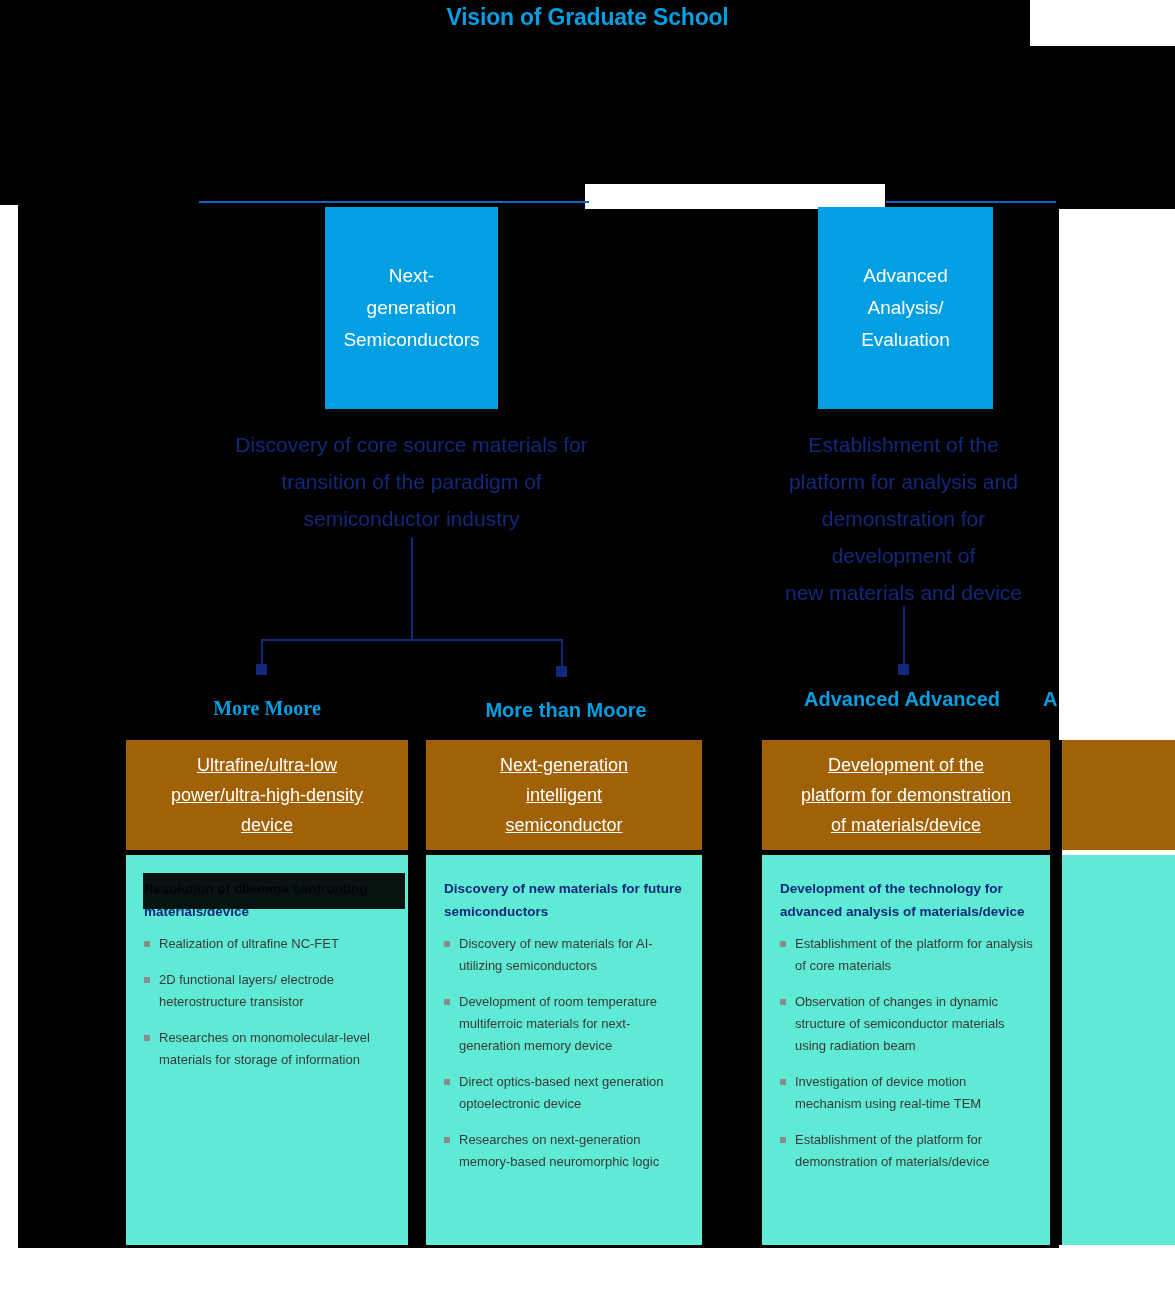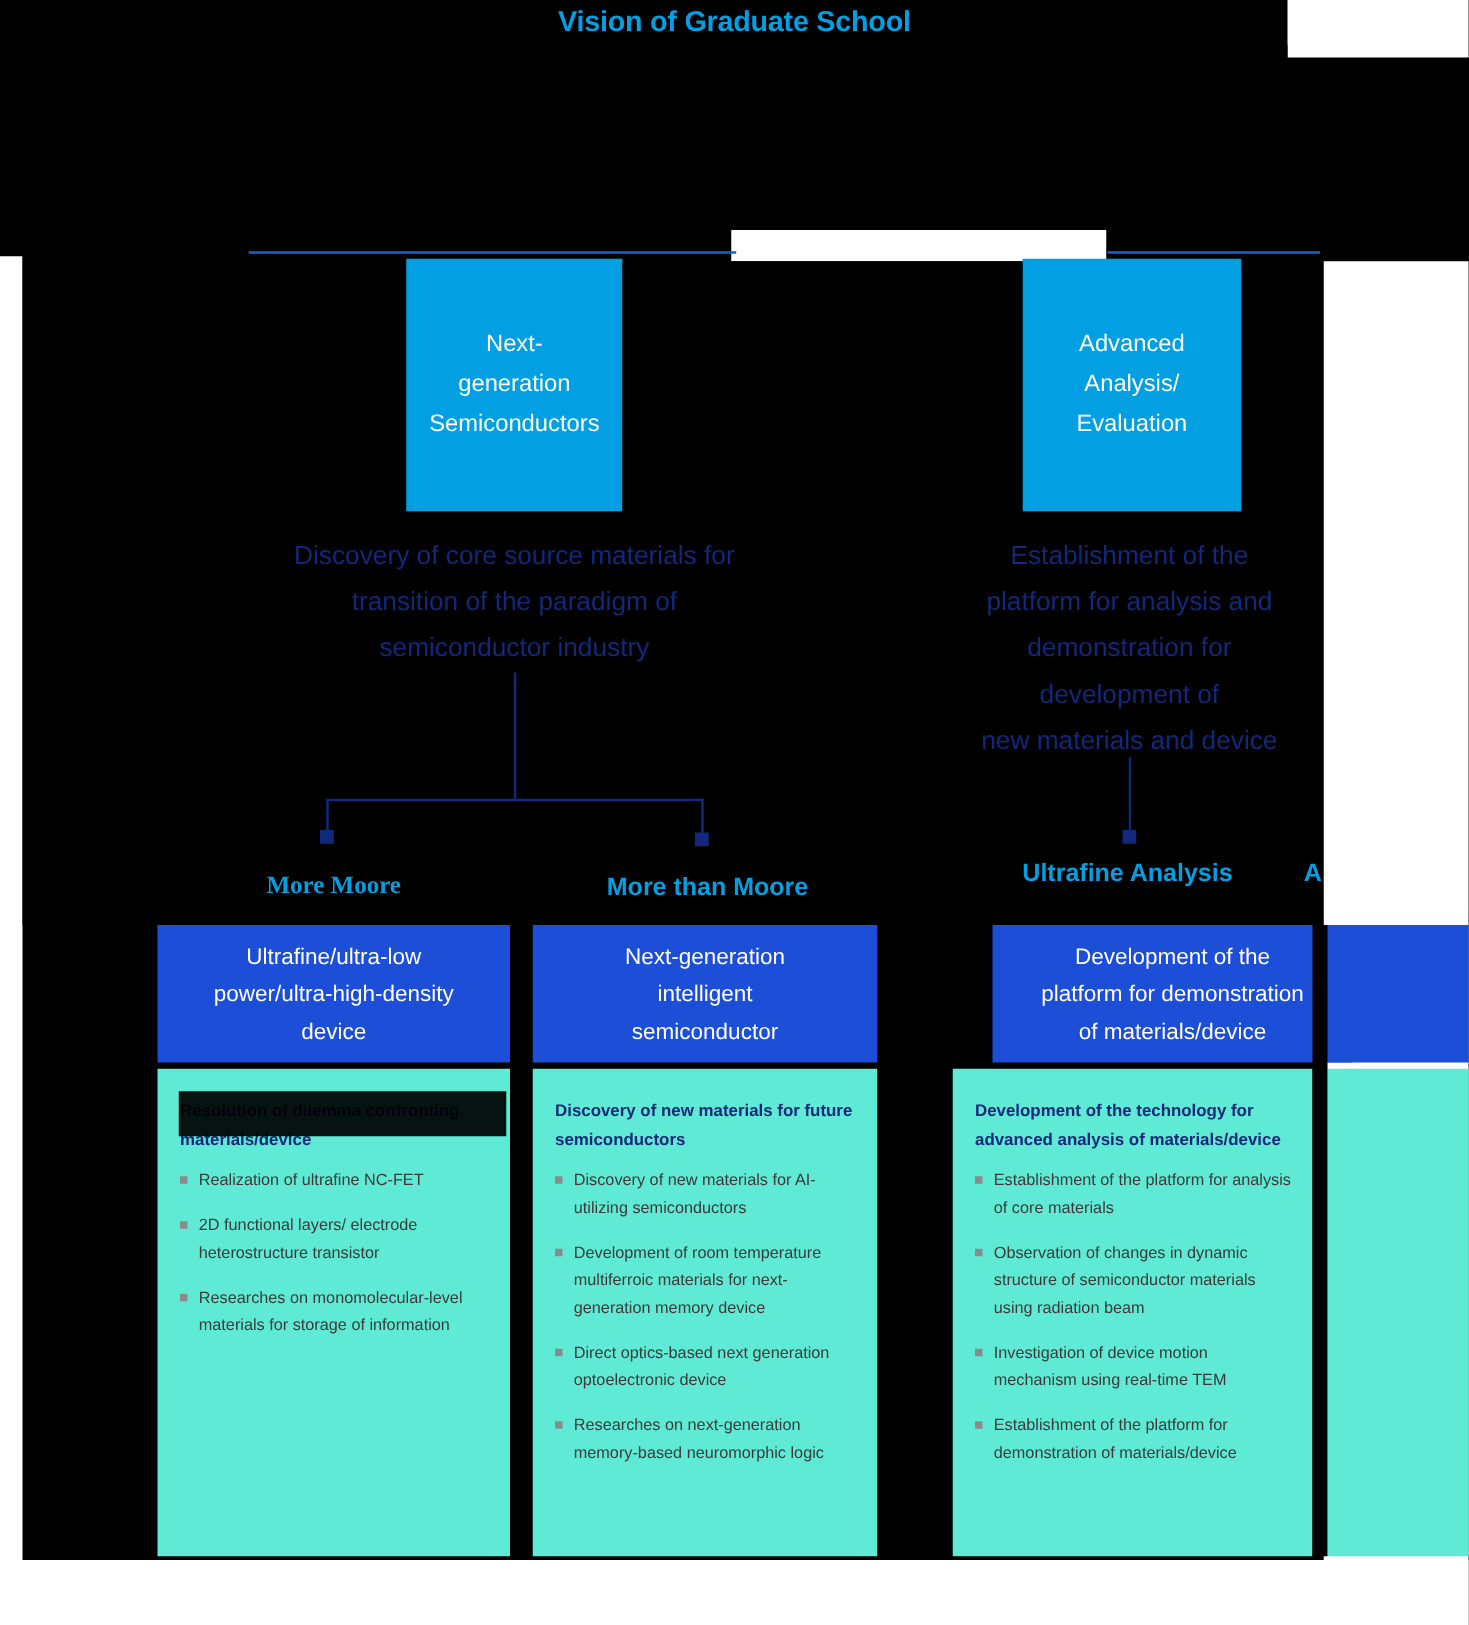"Ultrafine Analysis" div.branch-label { text: Ultrafine Analysis -> Advanced Advanced }
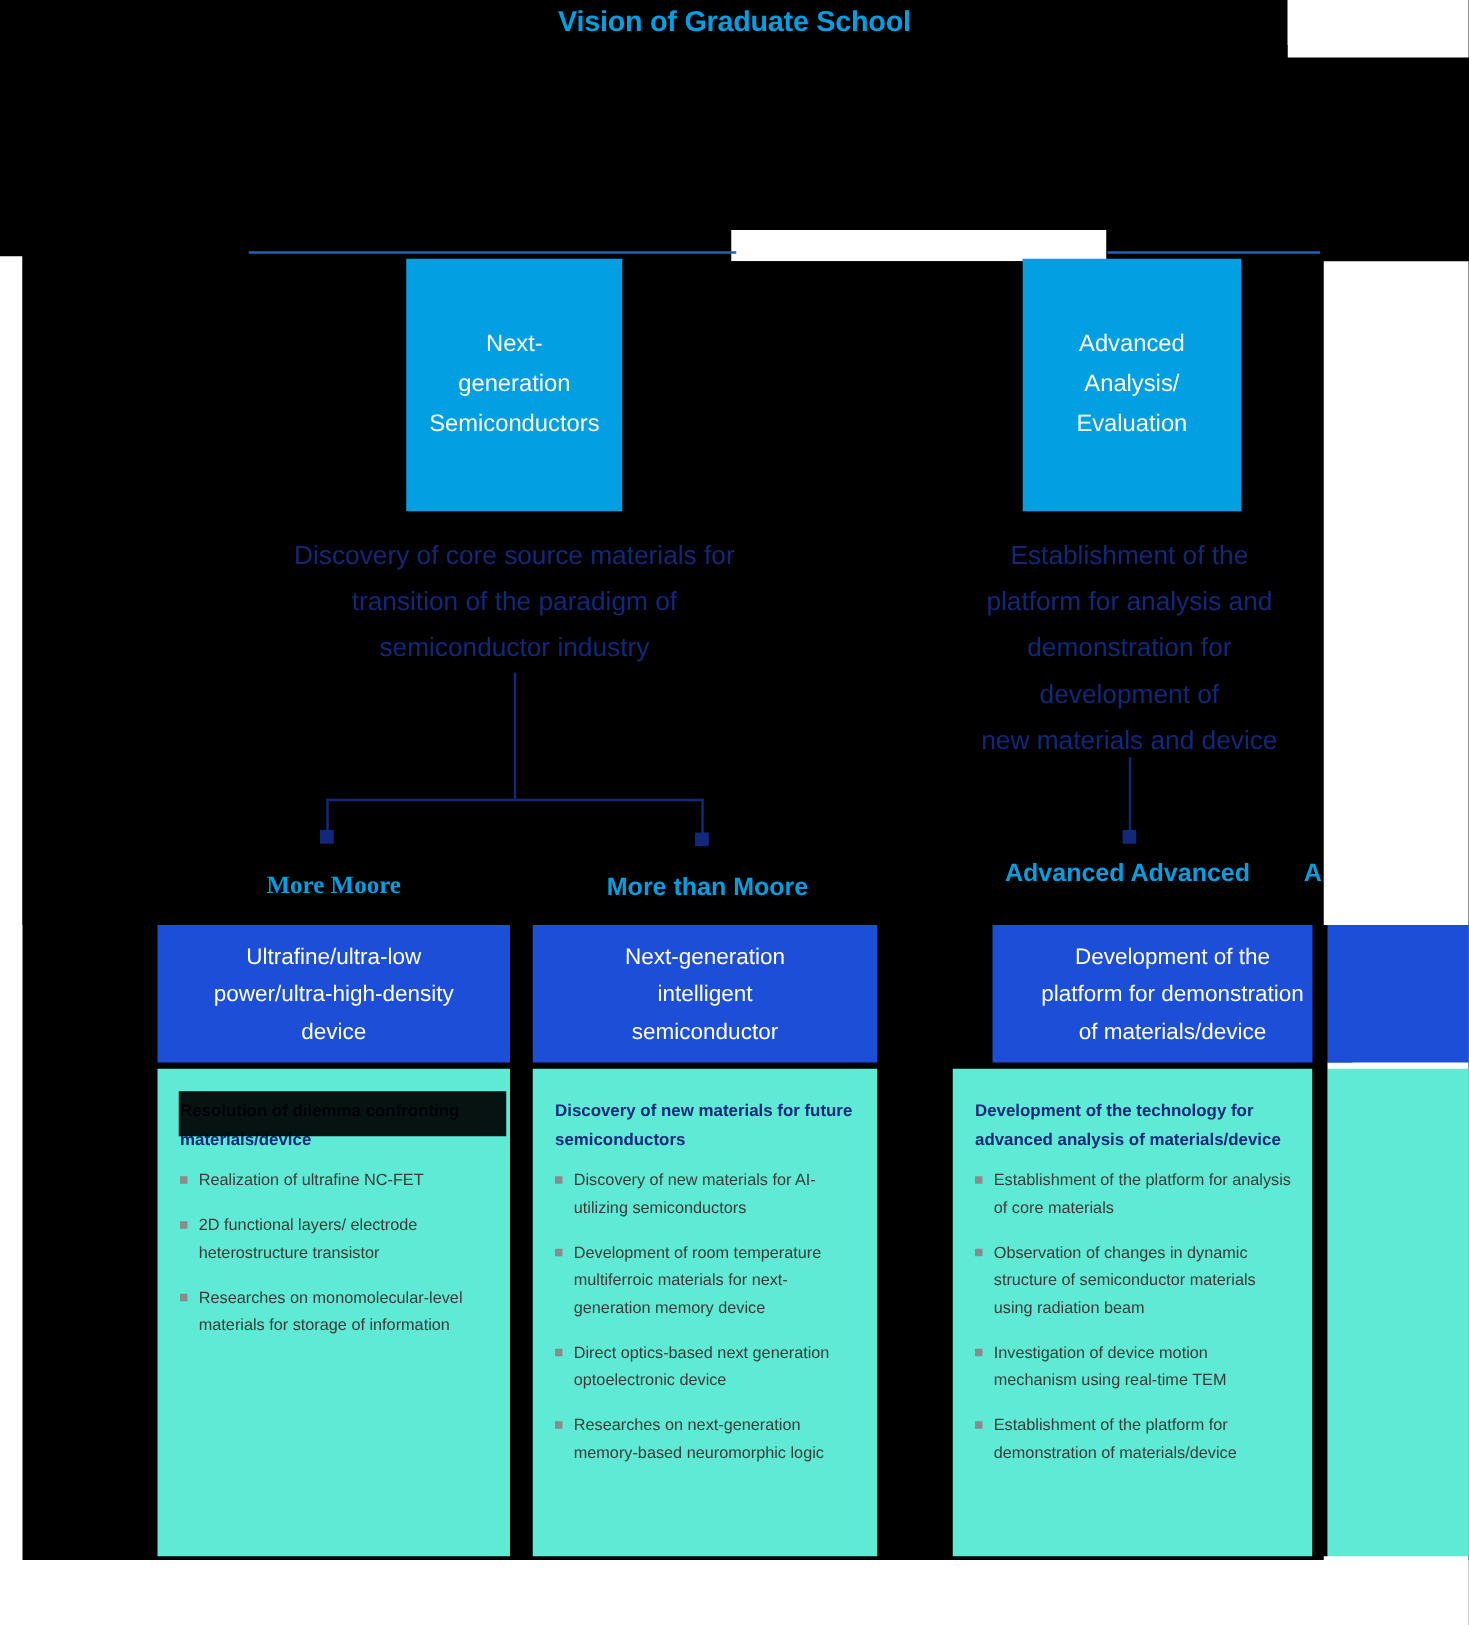"Ultrafine/ultra-low" .sub-header { background: #1d4ed8 -> #a16207; text-decoration: none -> underline }
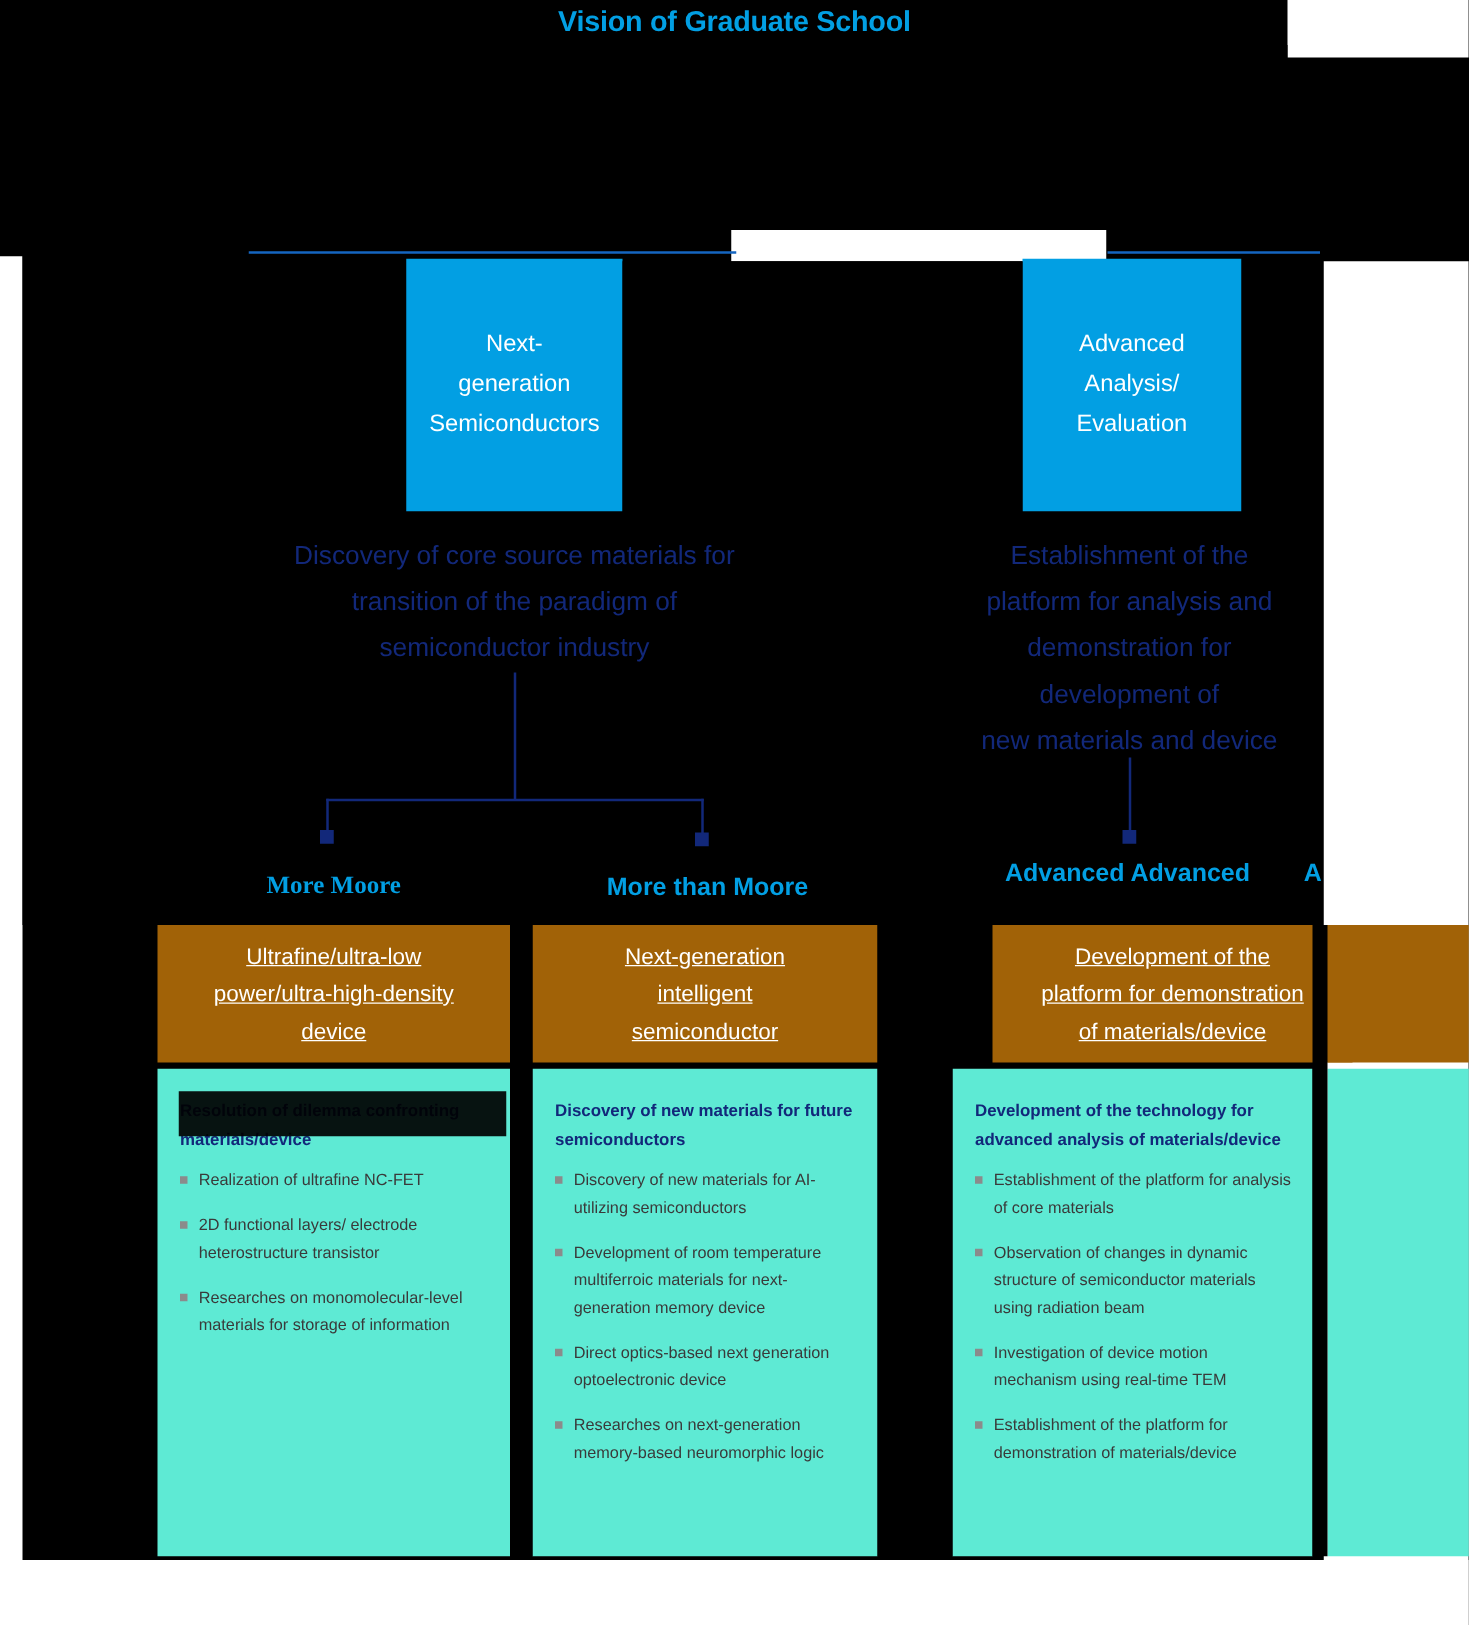"Development of the" .sh-3 { margin-left: 32px -> none }
